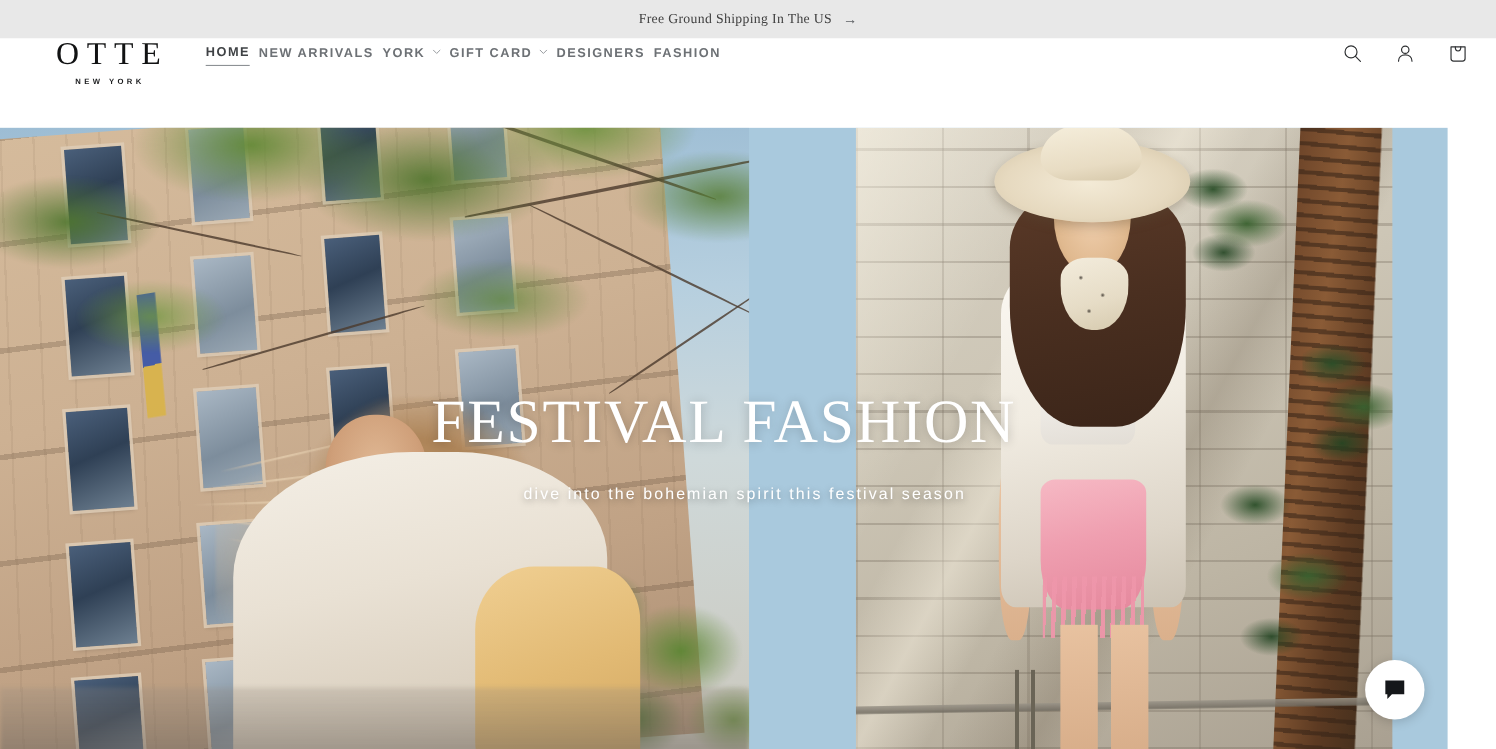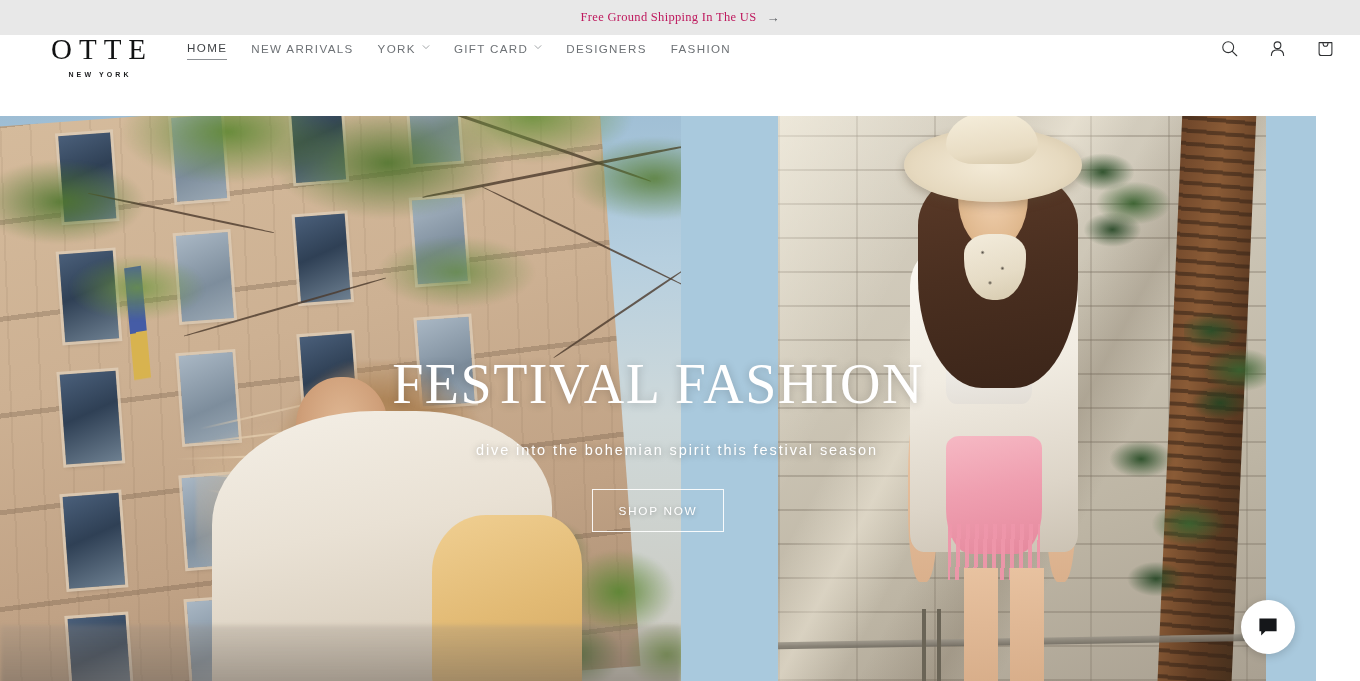"Free Ground Shipping In The" .announcement-text { color: #be185d -> #404040 }
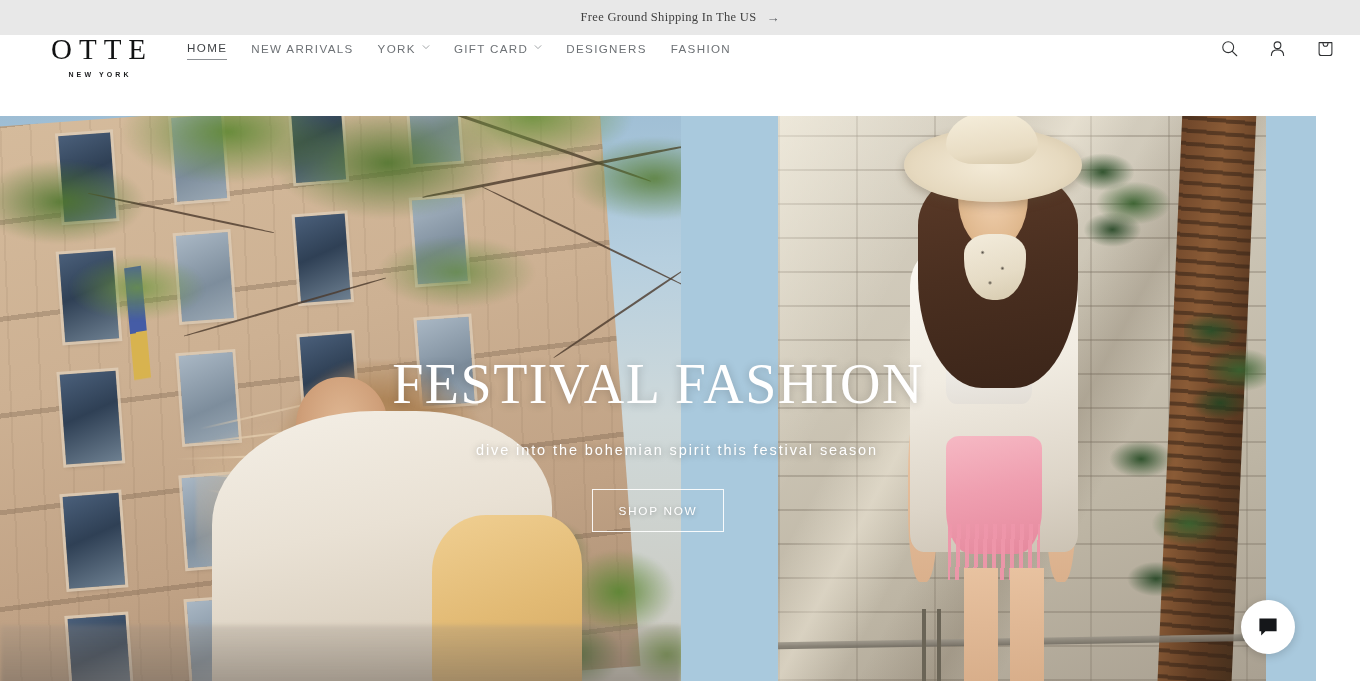"HOME" .nav { font-weight: none -> bold; gap: 24px -> 8px }
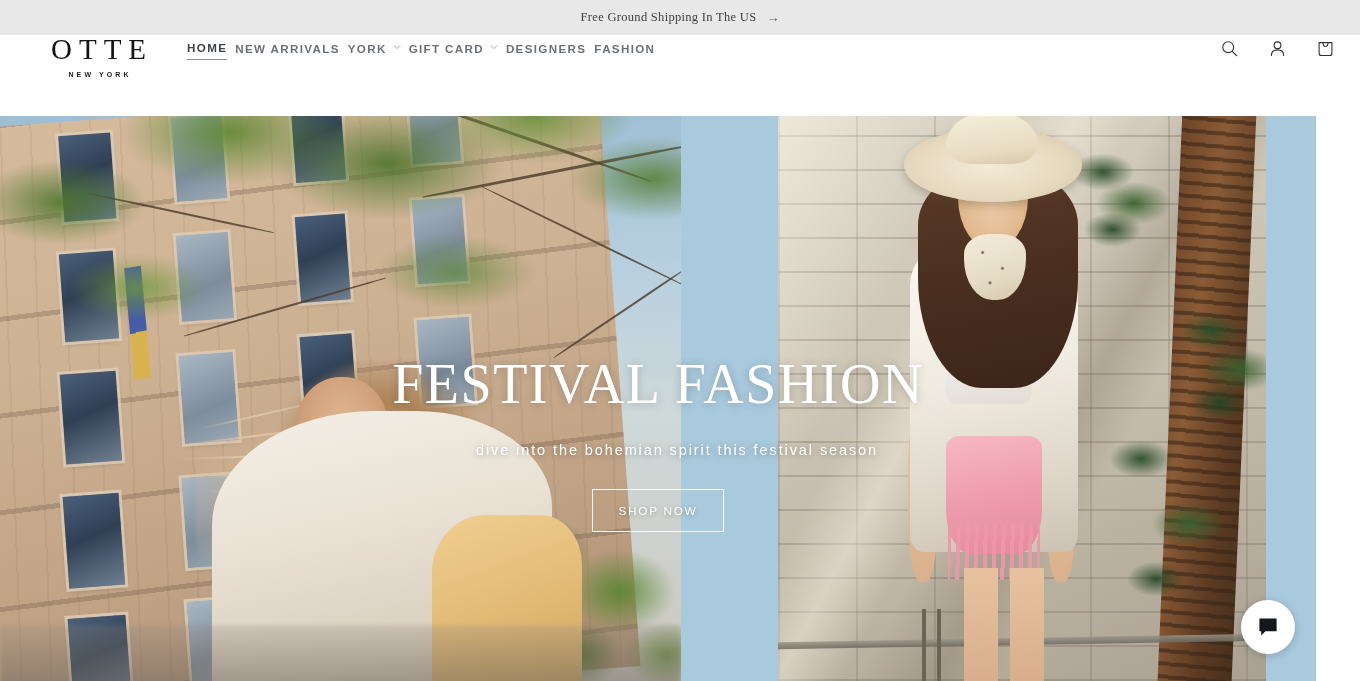"SHOP NOW" div.hero-cta { html: <div>SHOP NOW</div> -> none }
